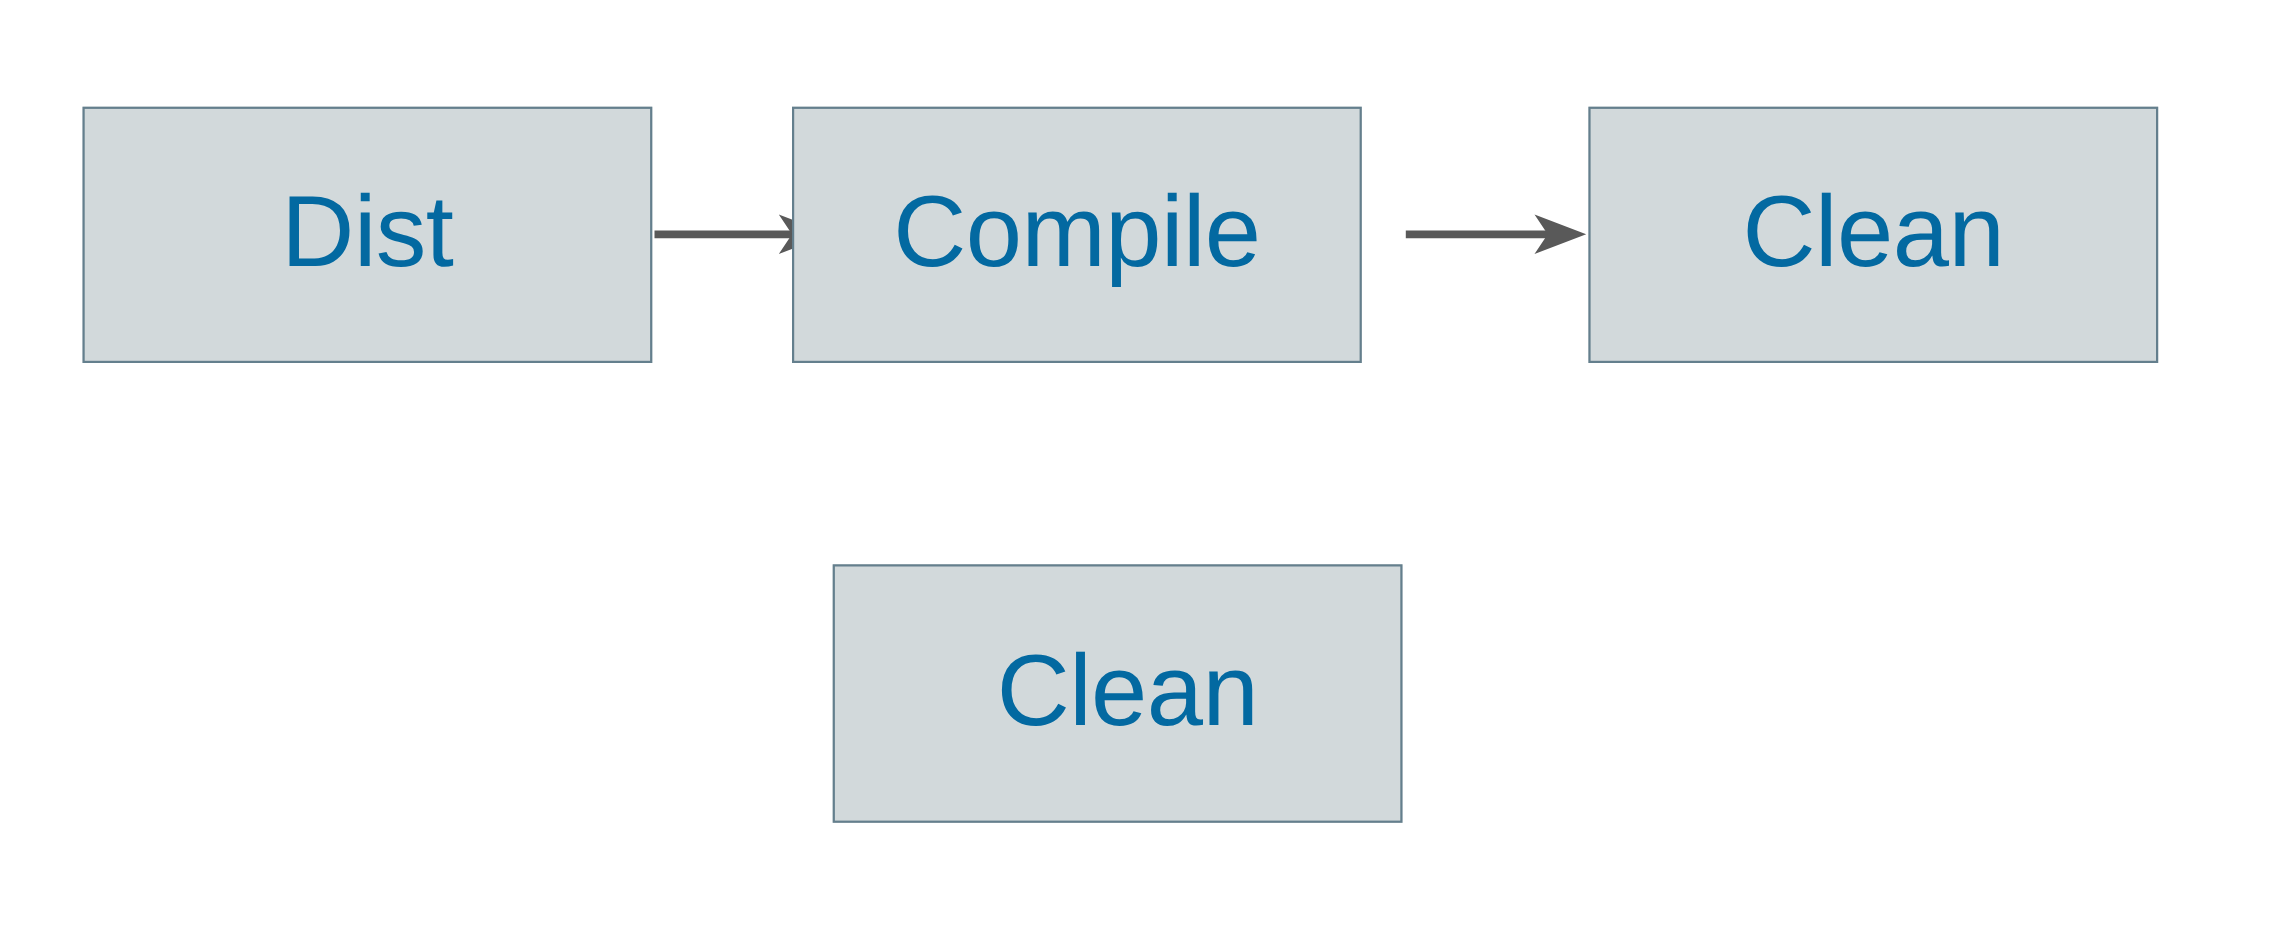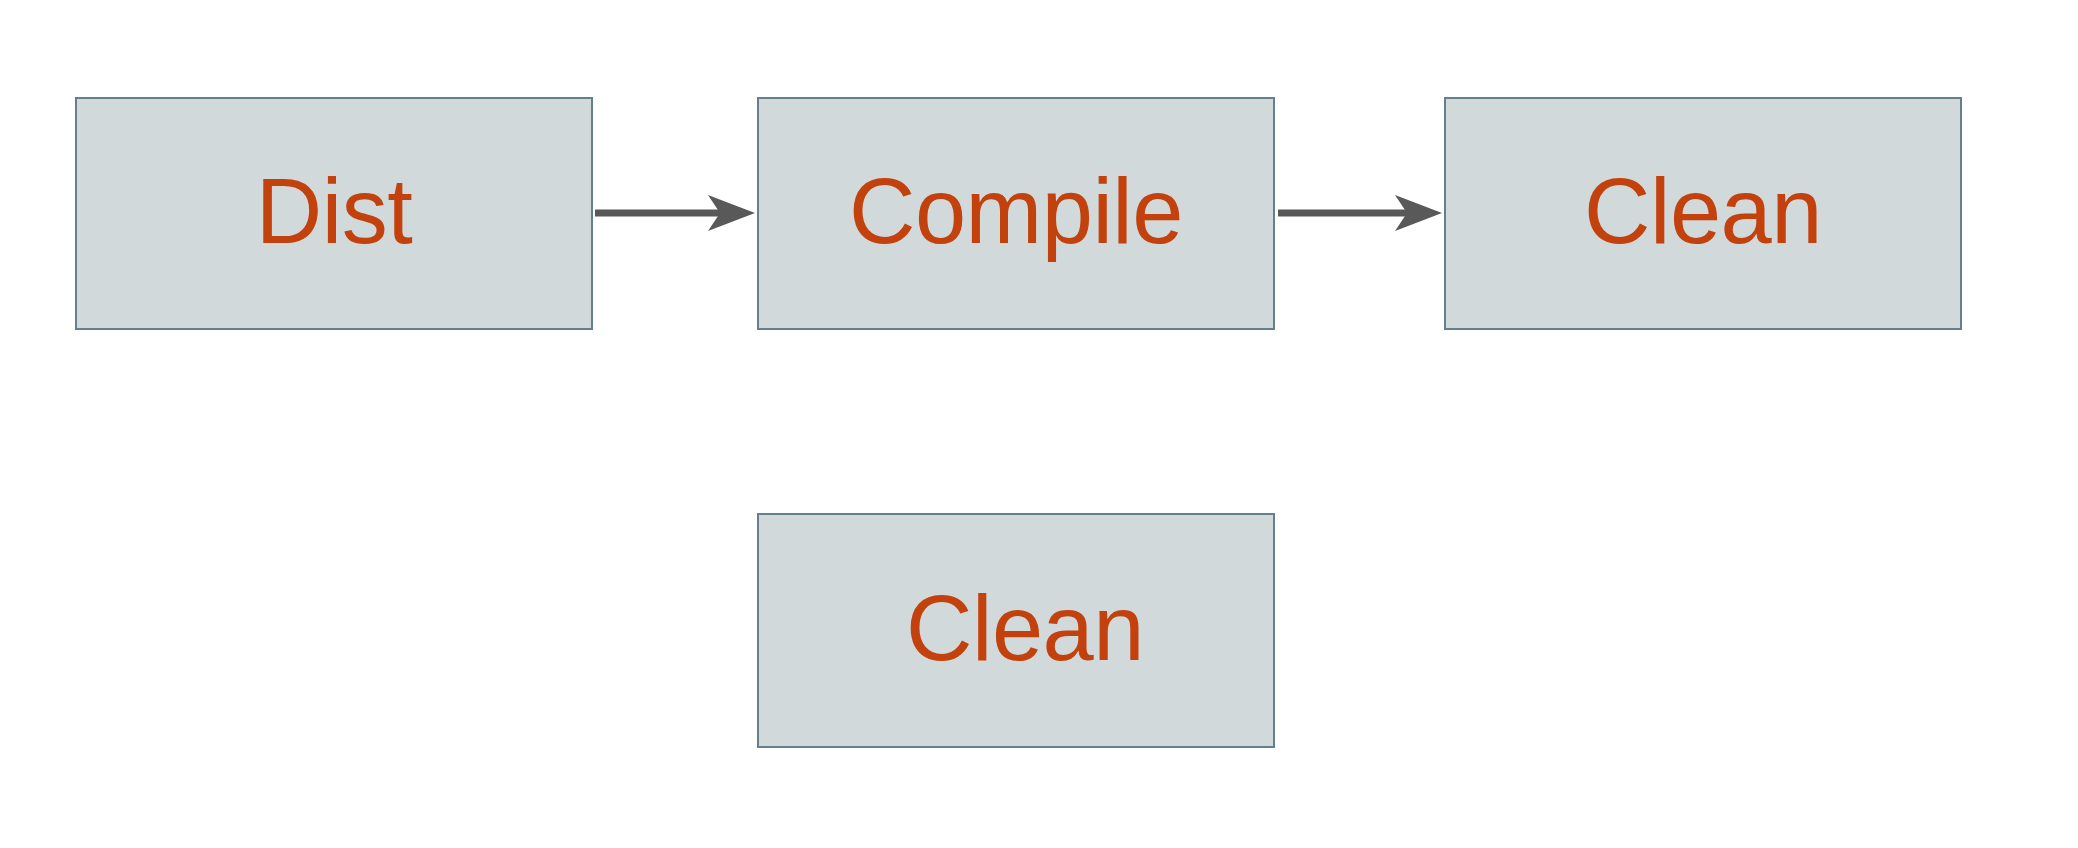"Dist" .node-label { color: #c2410c -> #0369a1 }
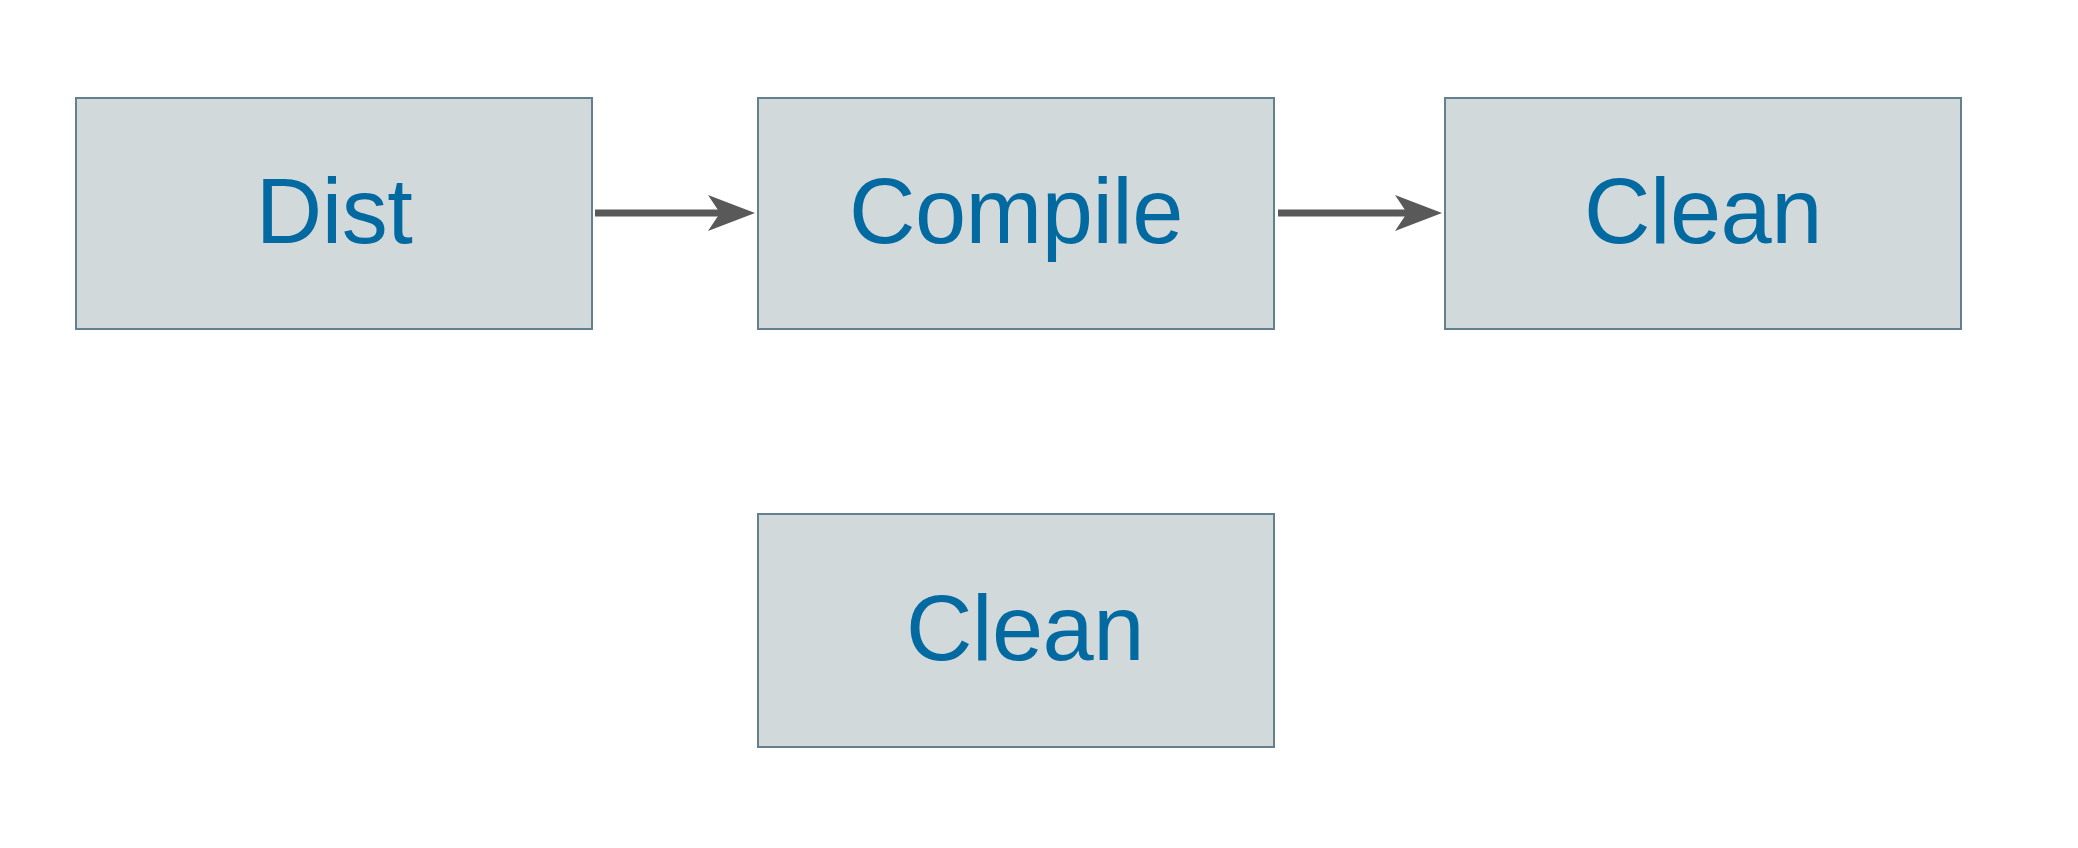"Compile" .node-compile { left: 757px -> 720px }
